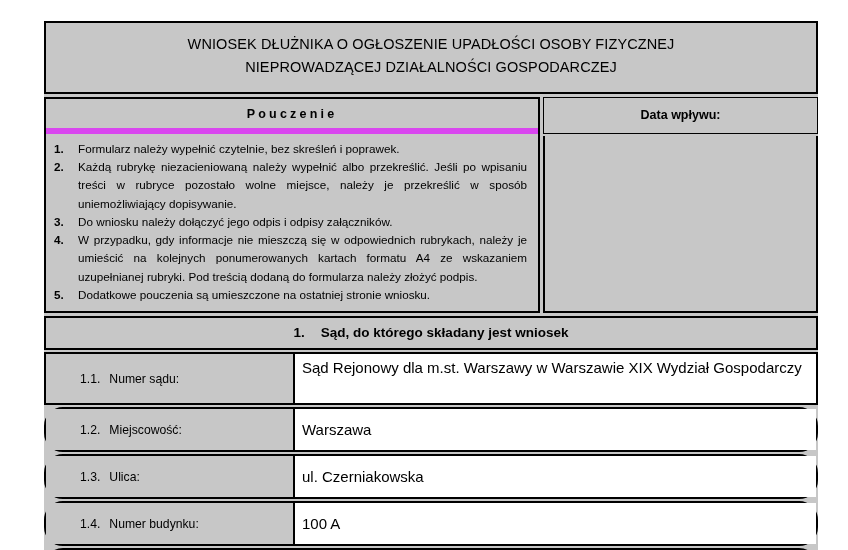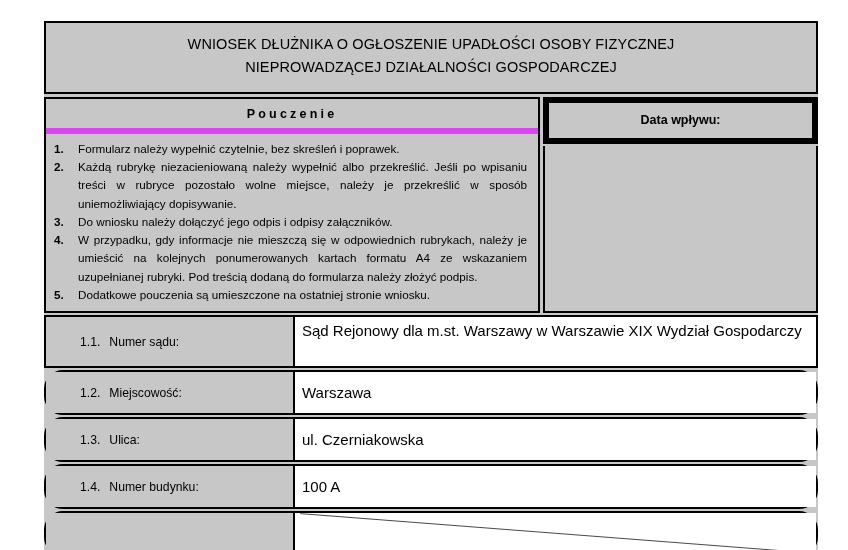"Data wpływu:" .date-head { border: 6px solid #000000 -> 1px solid #000000 }
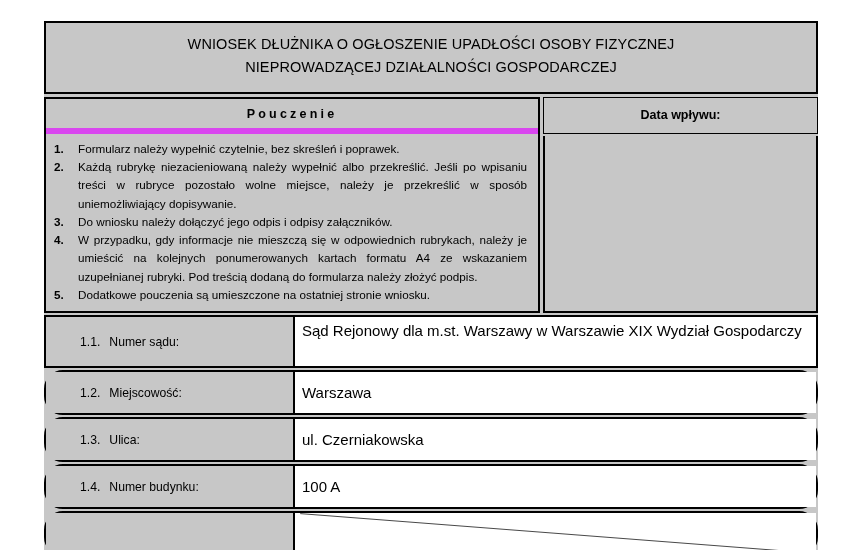"1. Sąd, do którego składany" div.section-head { html: none -> <div> <span>1.</span><span>Sąd, do którego składany jest wniosek</span> </div> }
